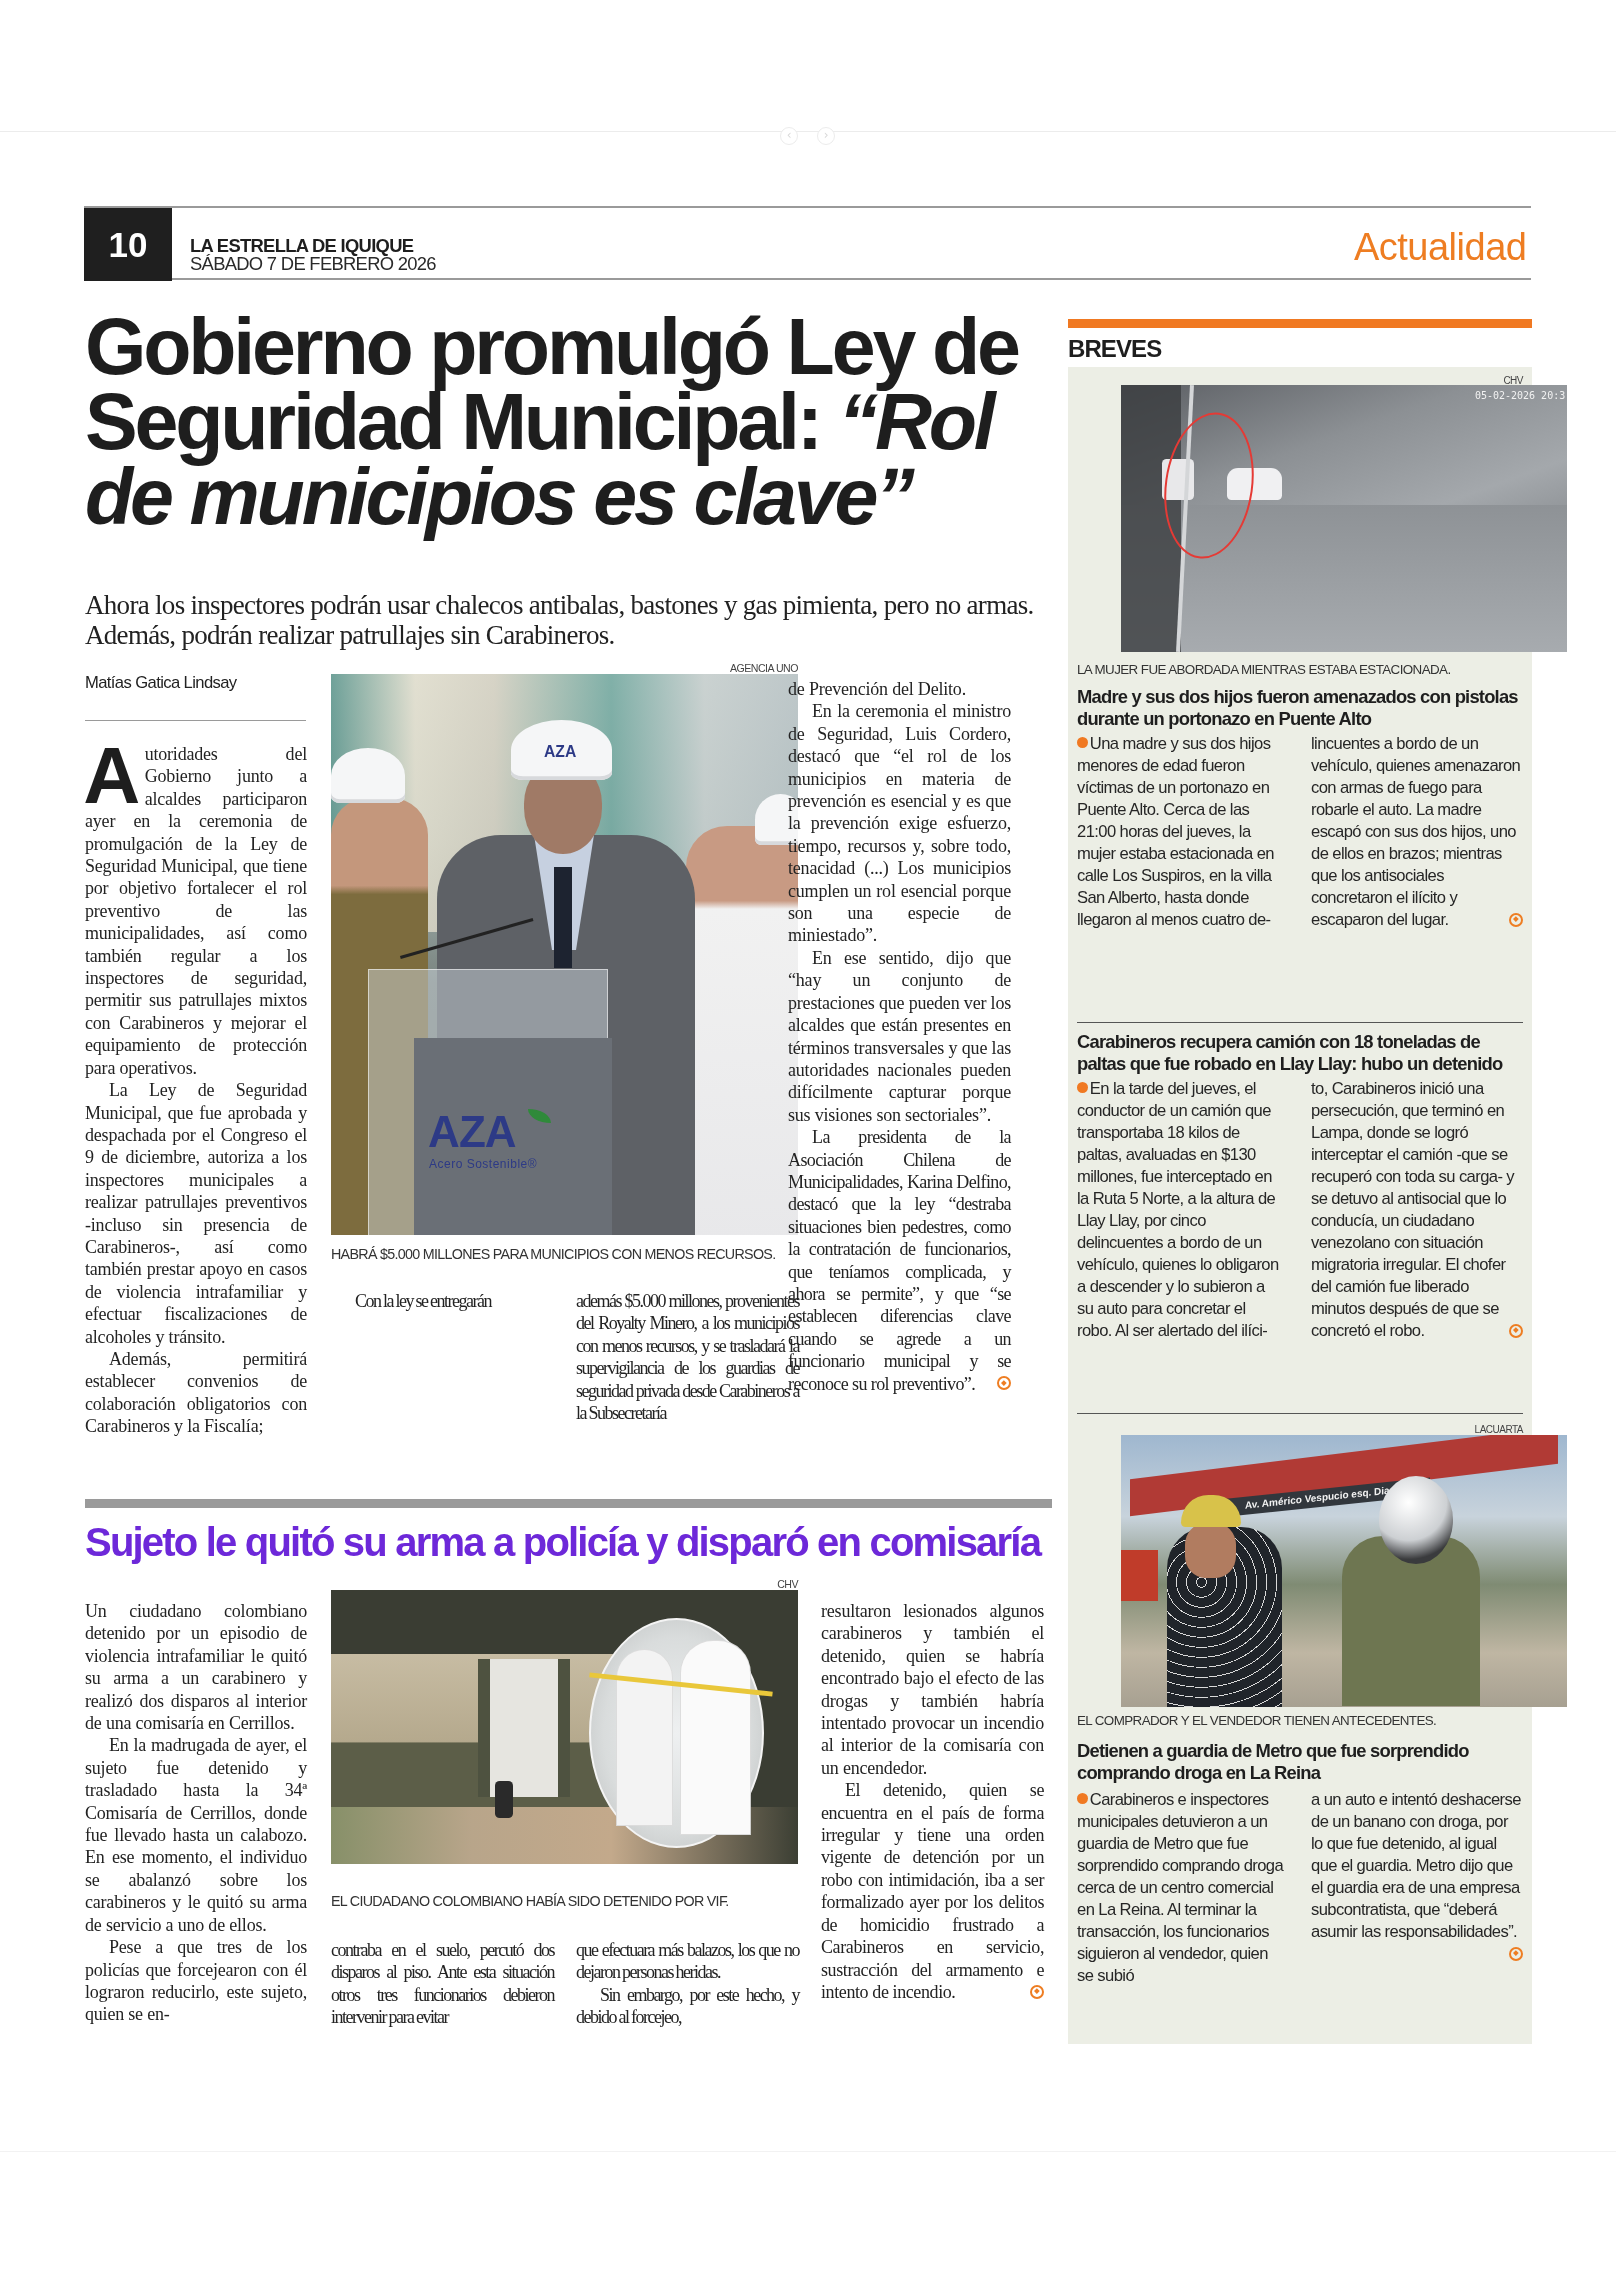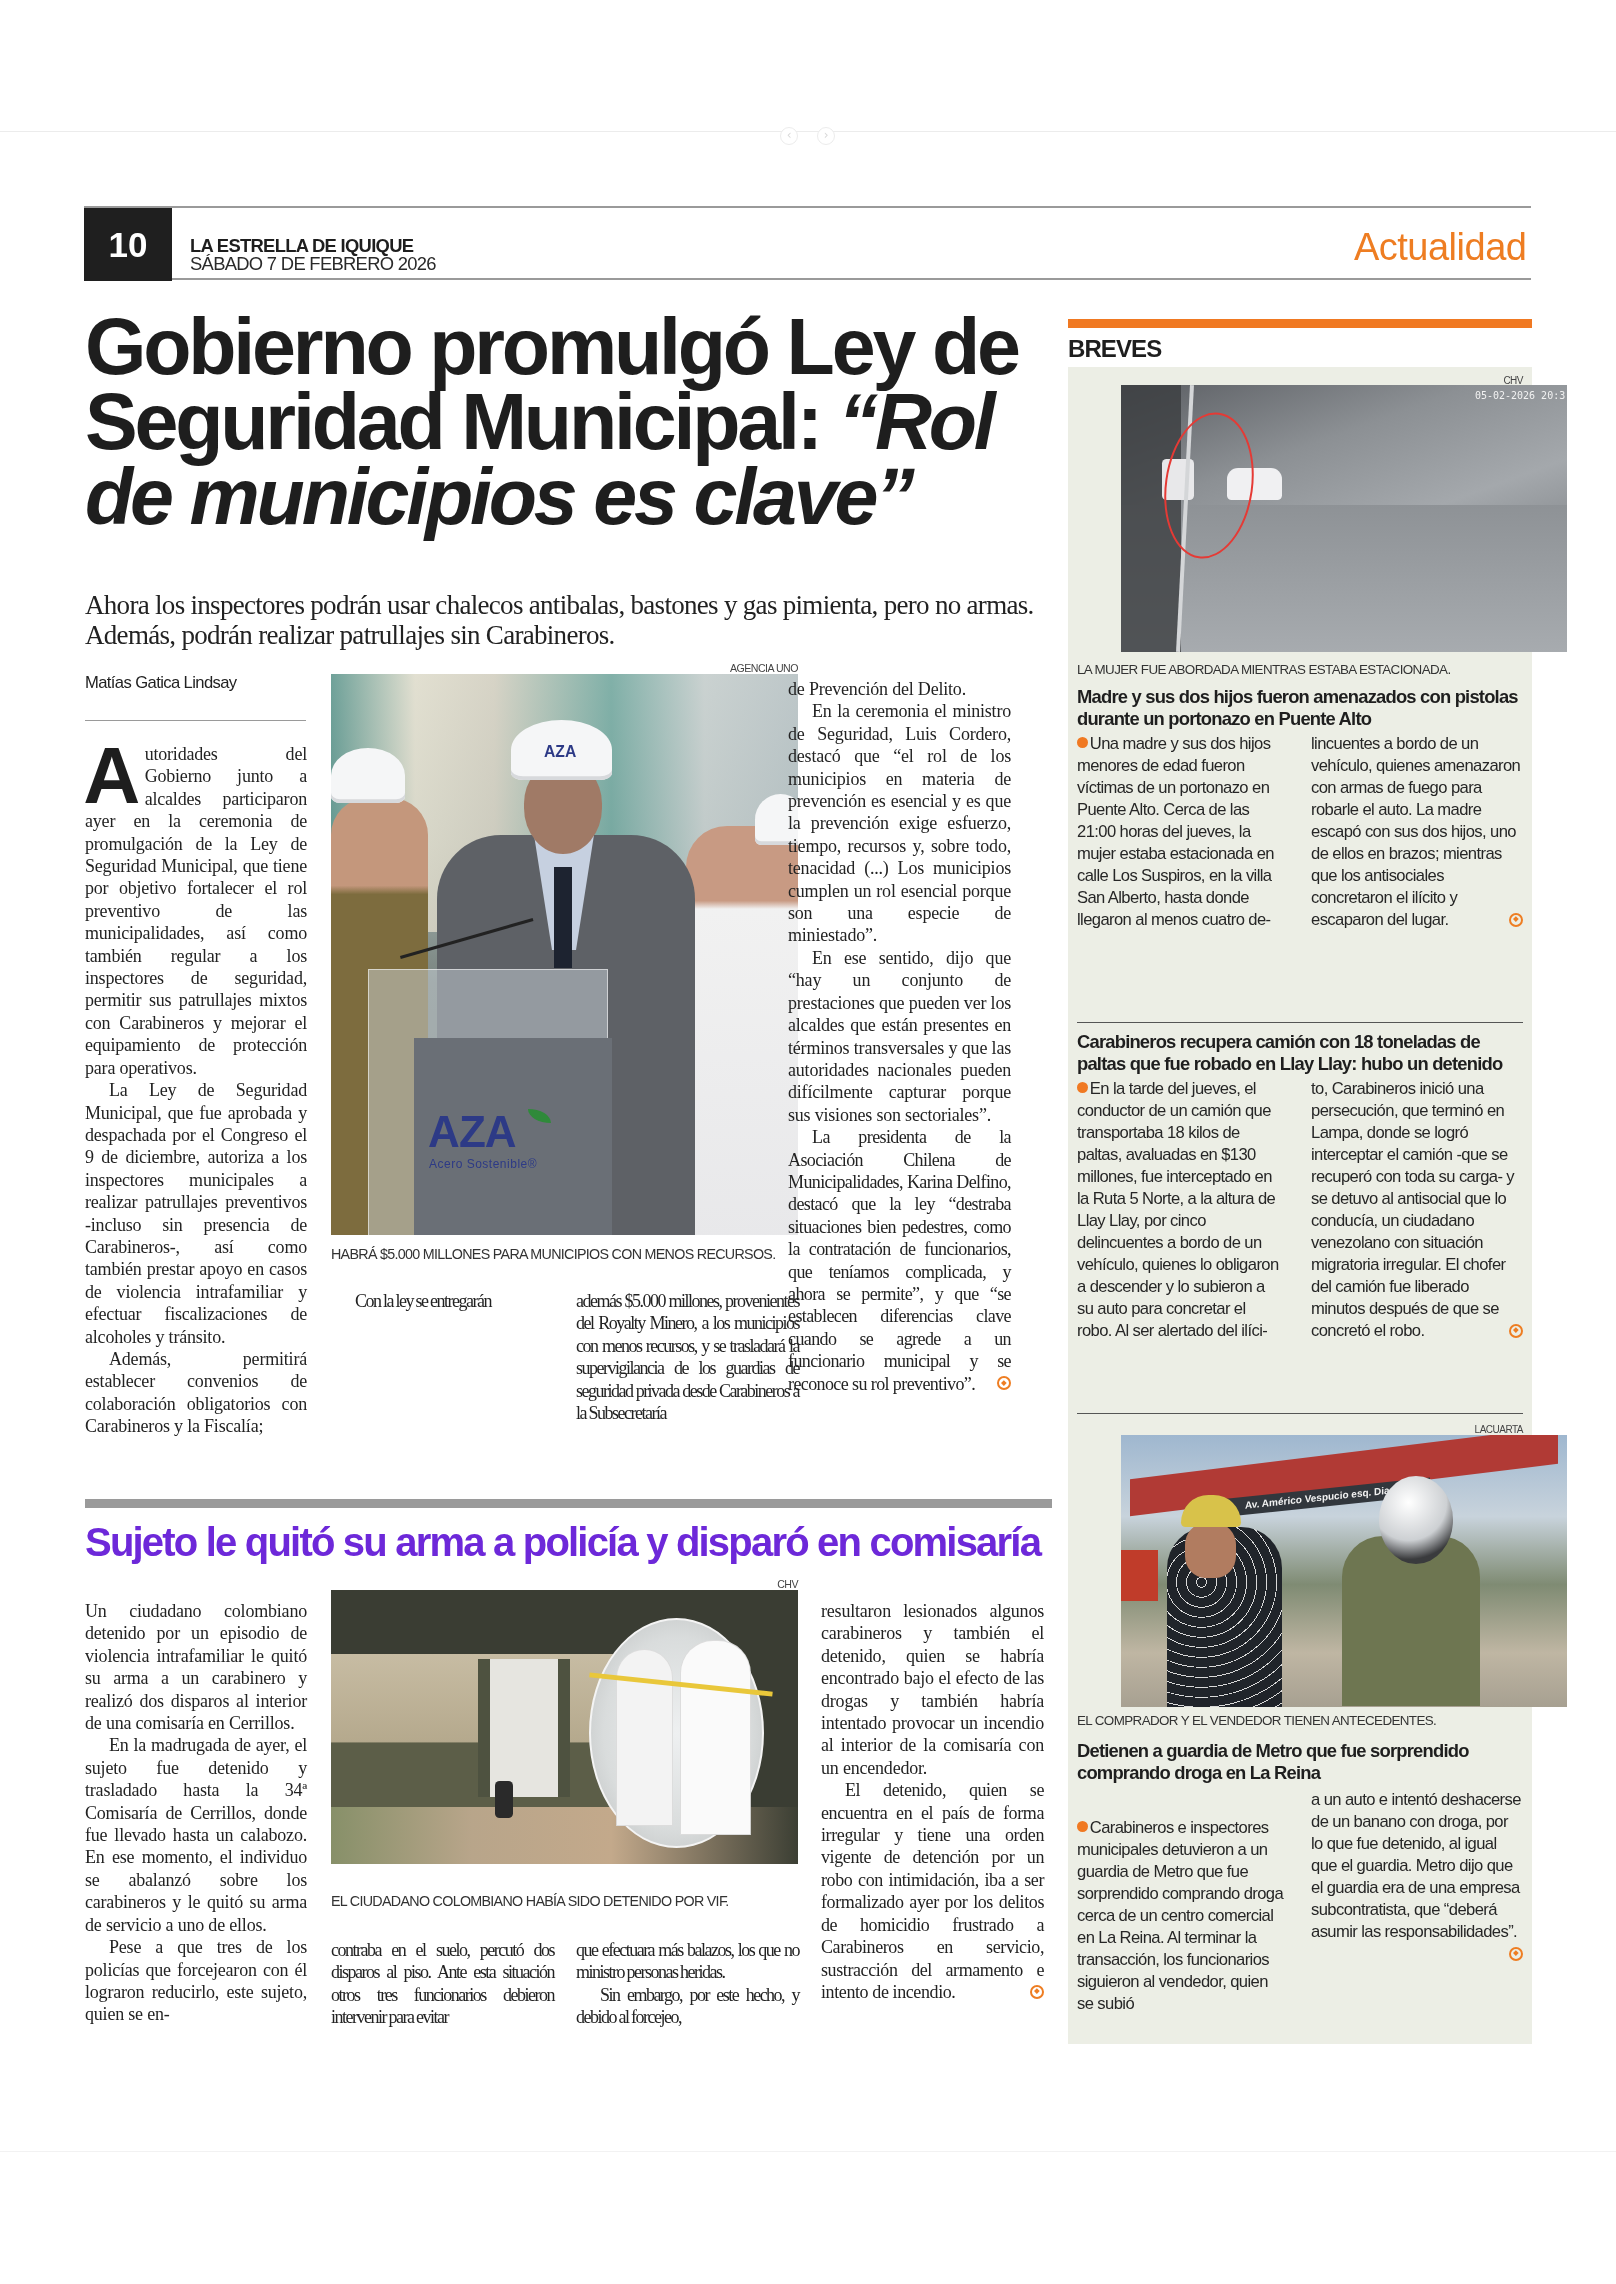"Carabineros e inspectores municipales" div.b-col { margin-top: 28px -> none }
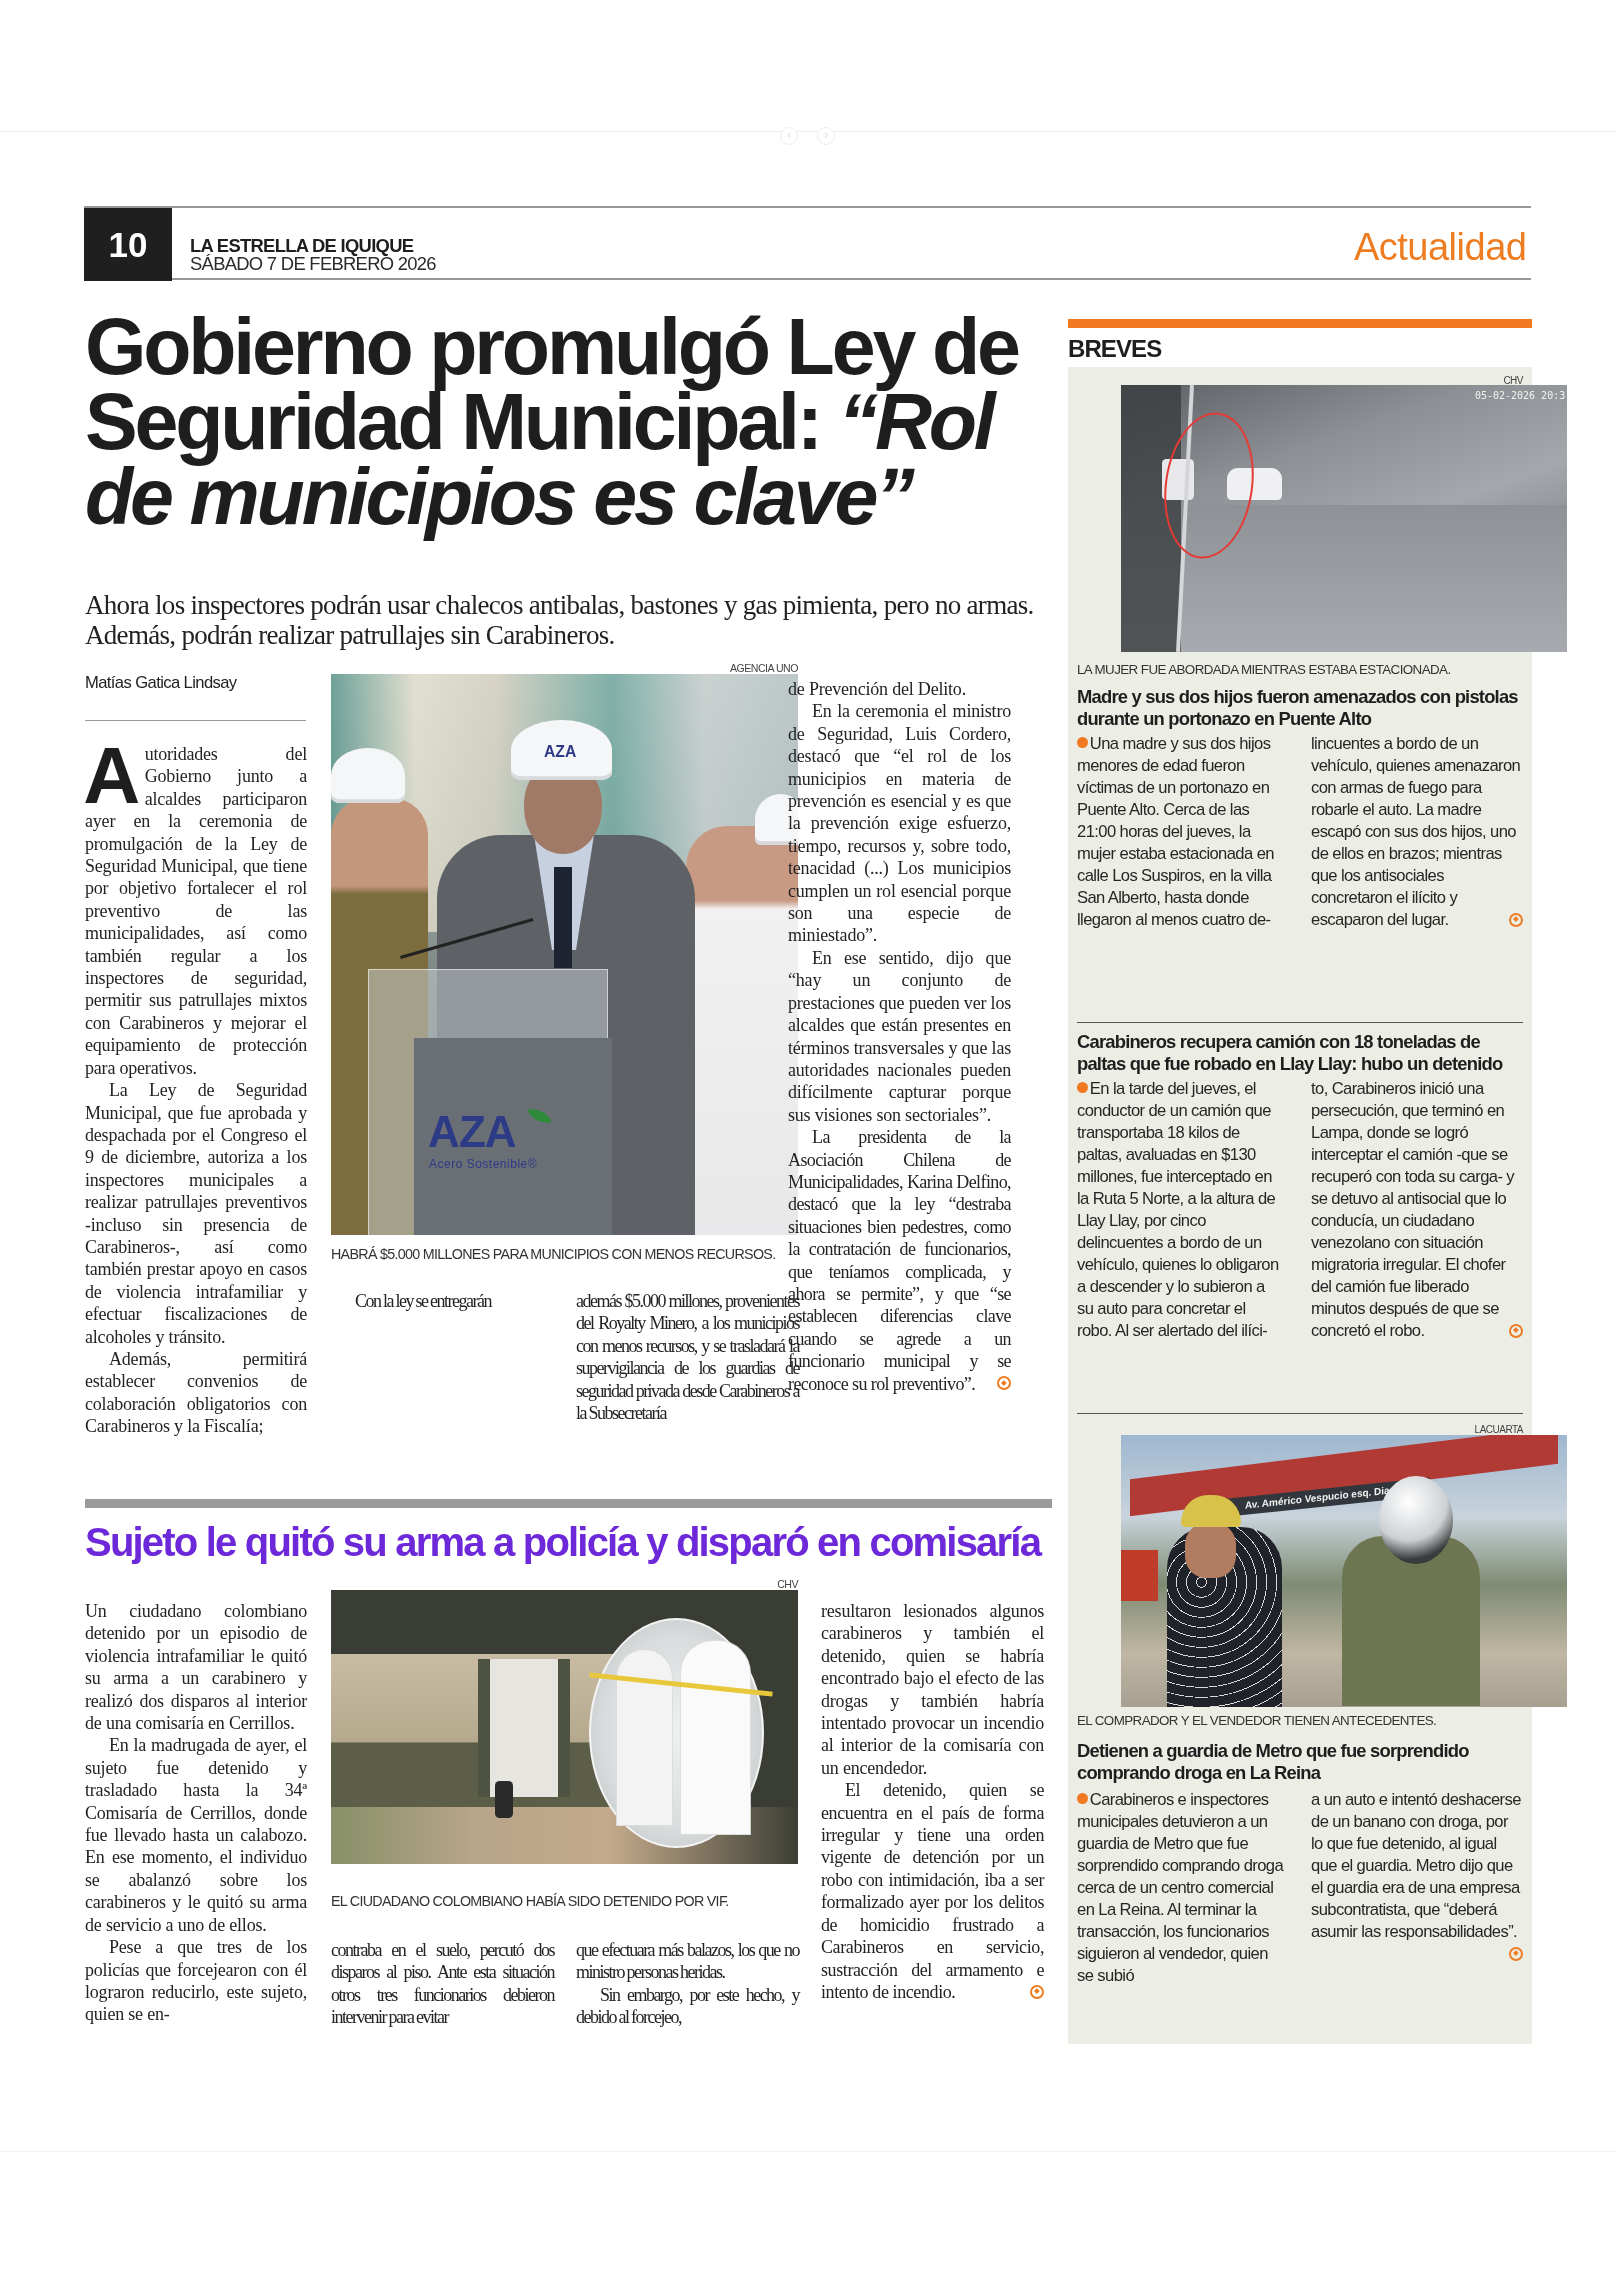"que efectuara más balazos, los" p.first { text: ministro -> dejaron }
